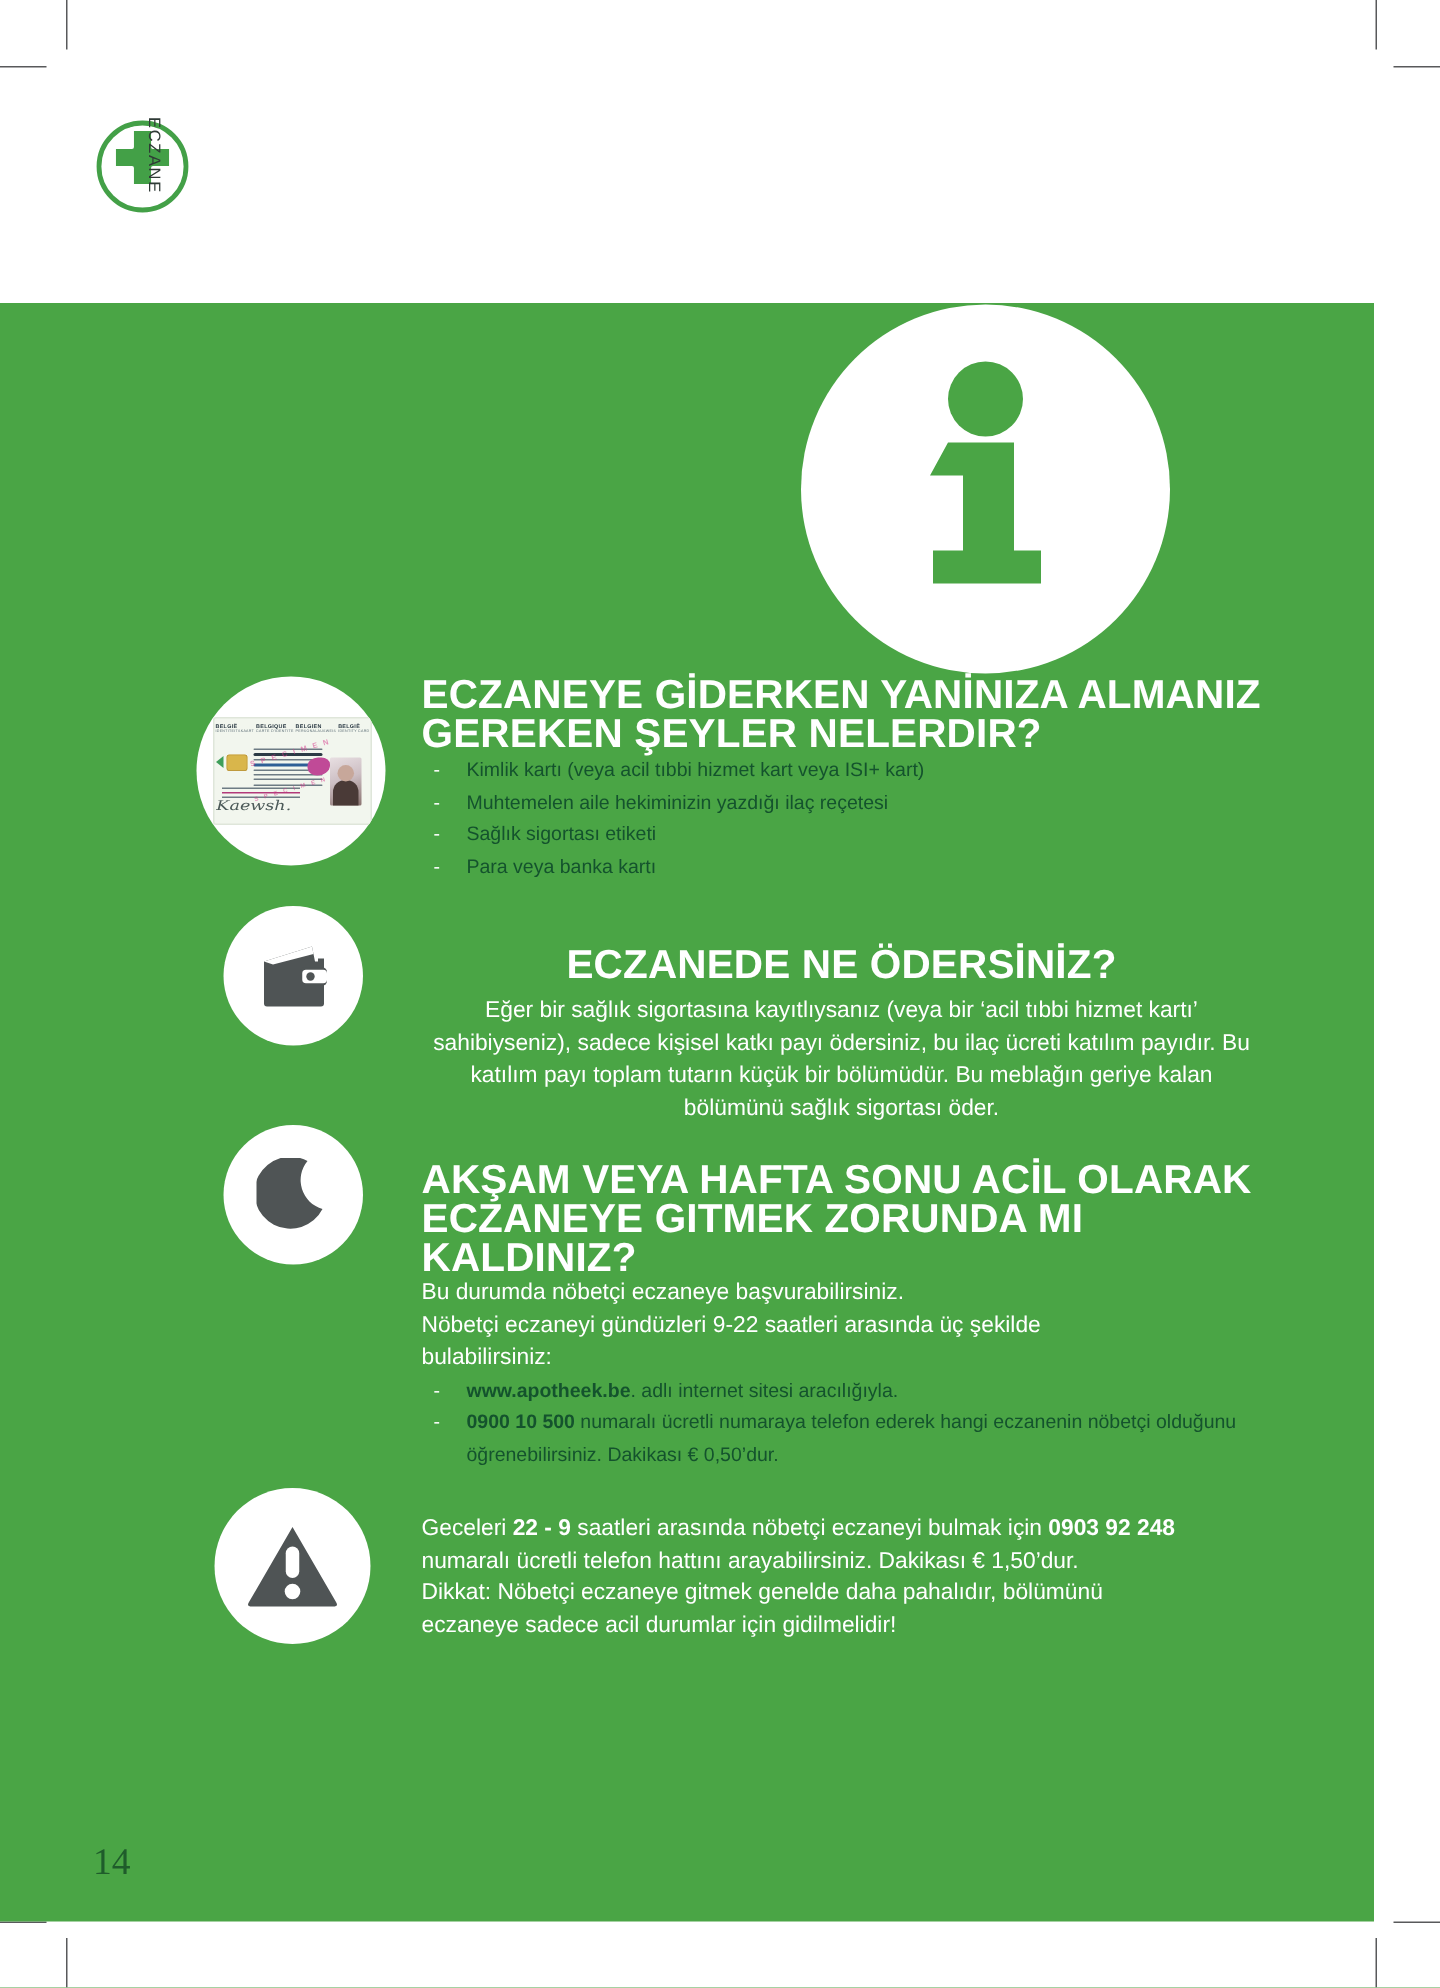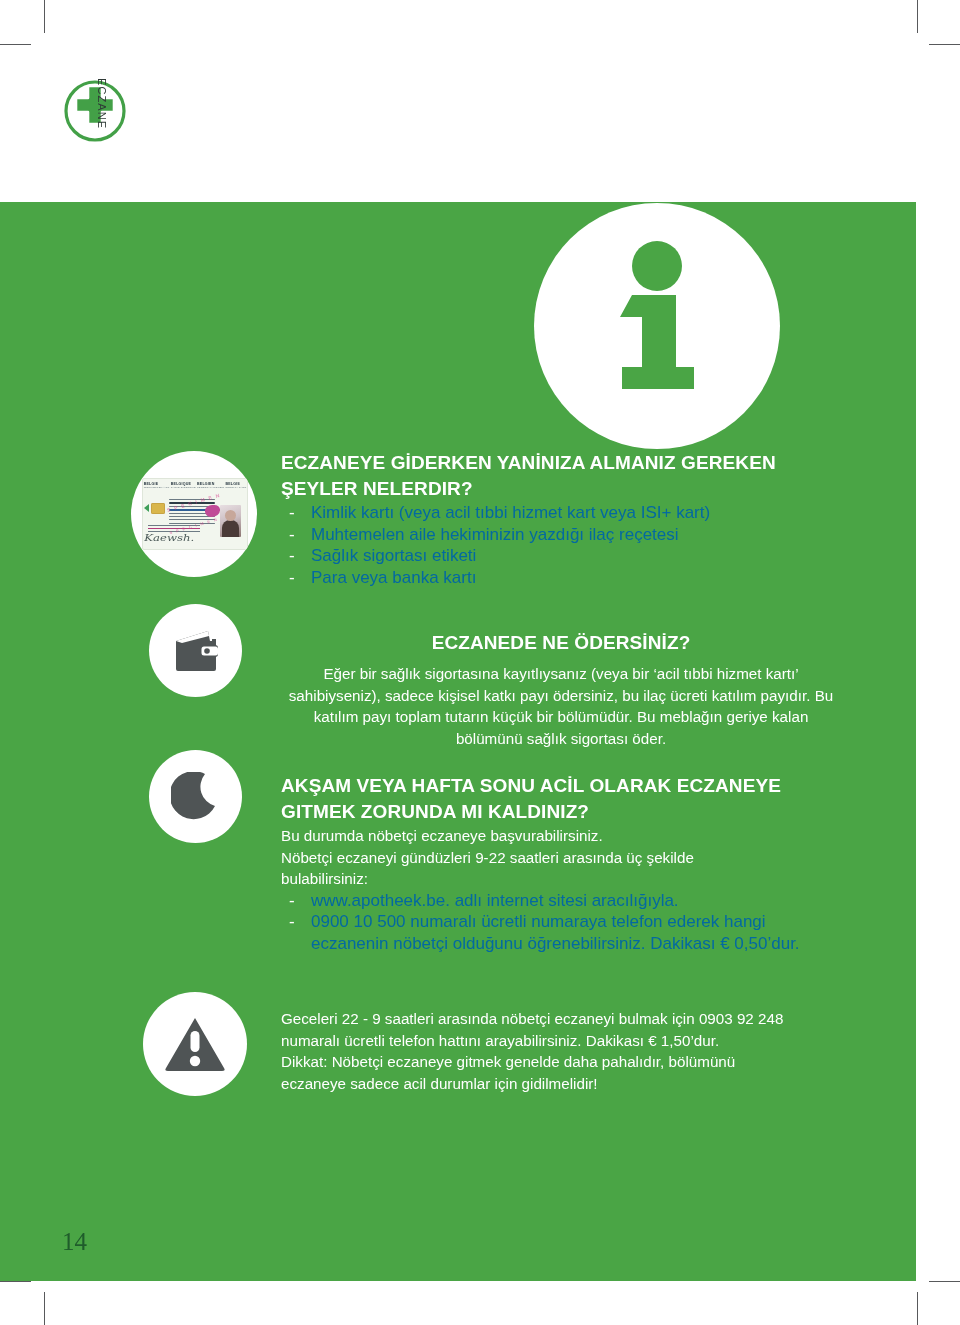"ECZANEYE GİDERKEN YANİNIZA ALMANIZ" h2.head { font-size: 19px -> 27px }
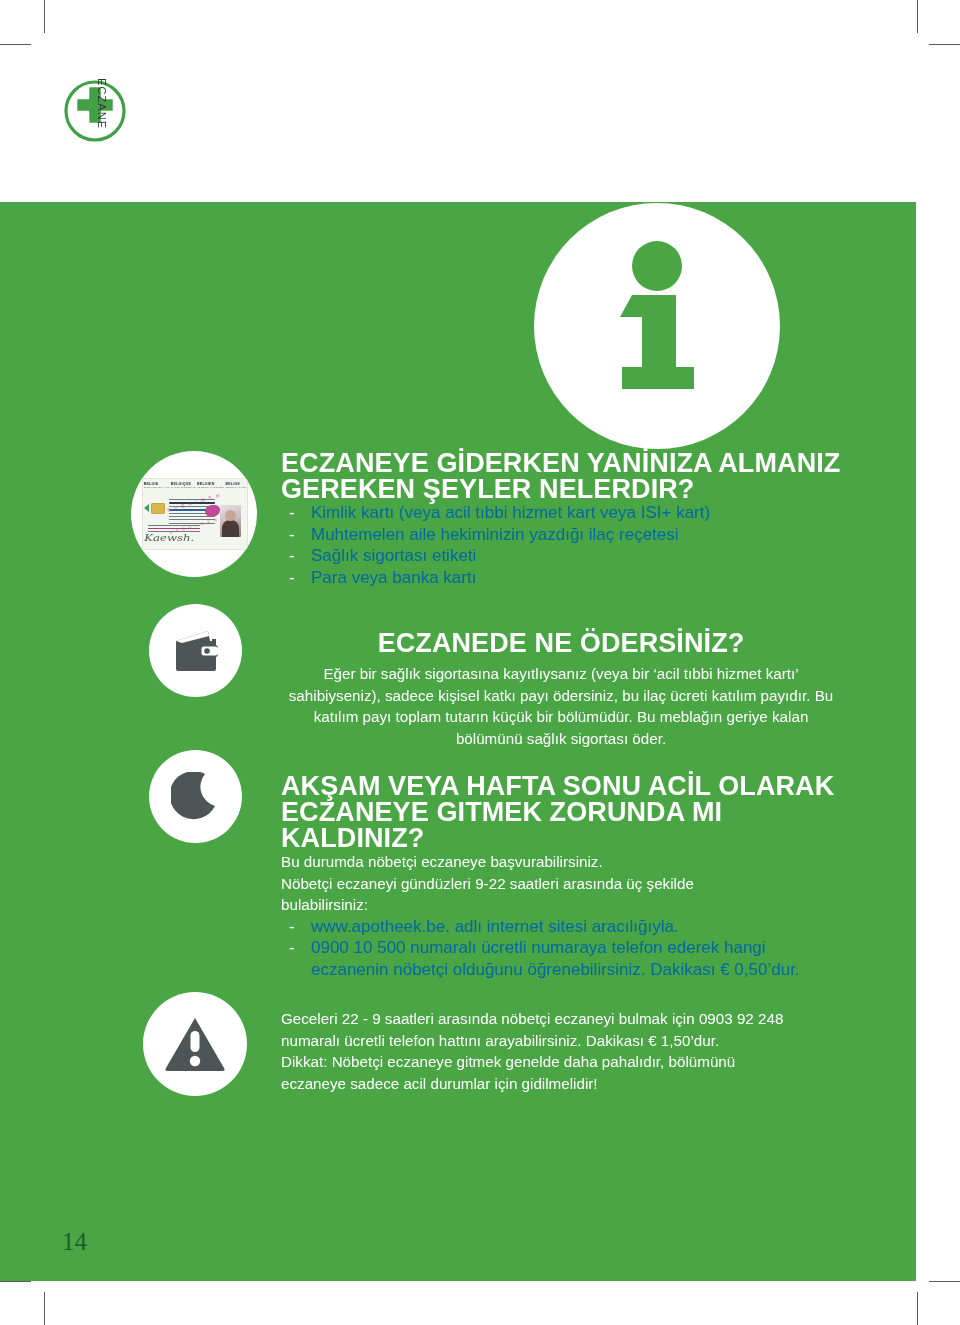"Kimlik kartı (veya acil tıbbi" ul.bul li { color: #0369a1 -> #14532d; font-size: 17px -> 13px }
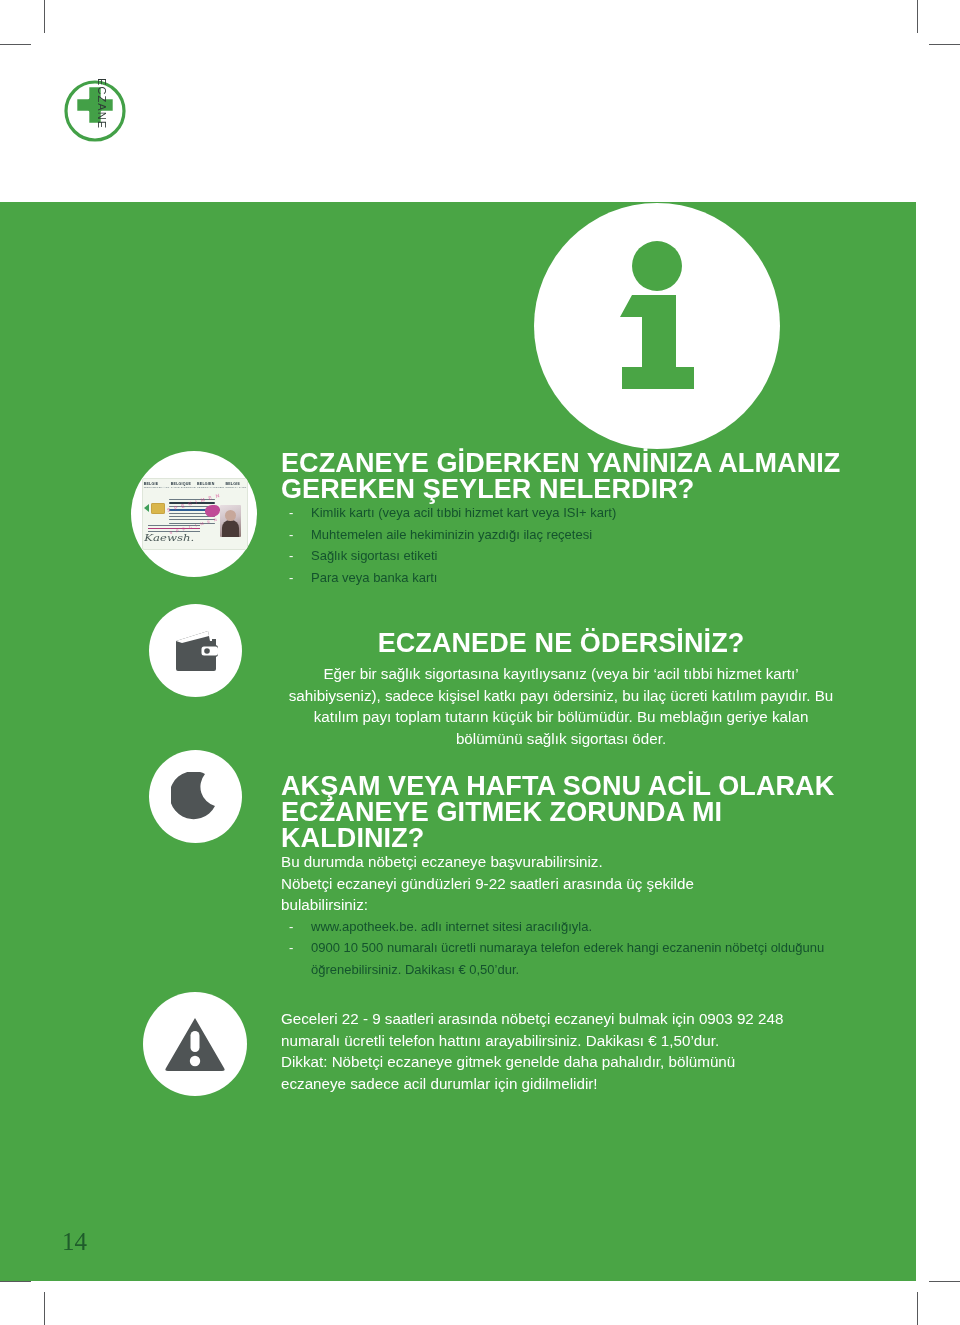"www.apotheek.be" .b { font-weight: normal -> bold }
